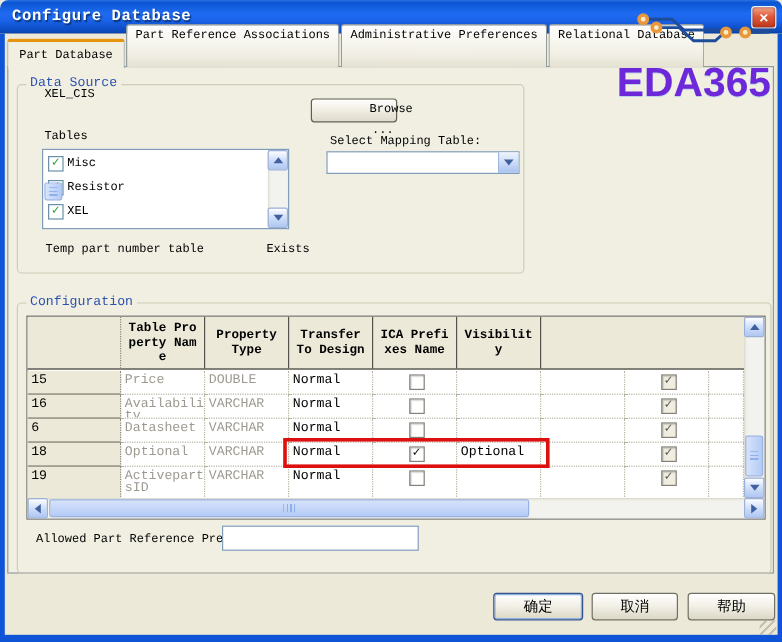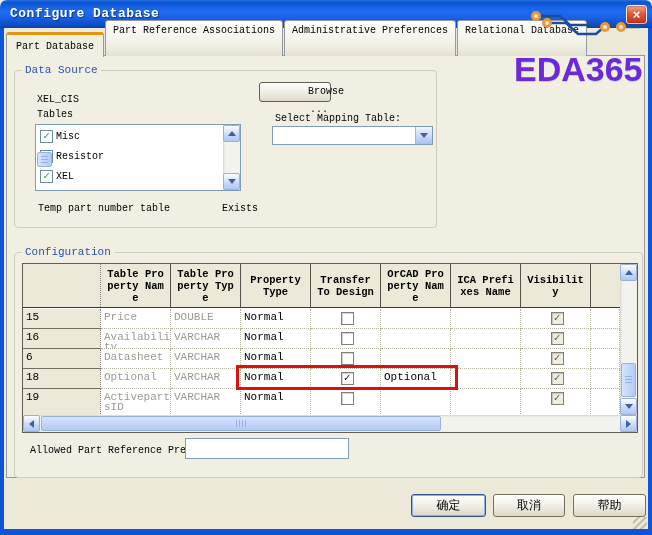"XEL_CIS" span.lbl { top: 94px -> 74px }
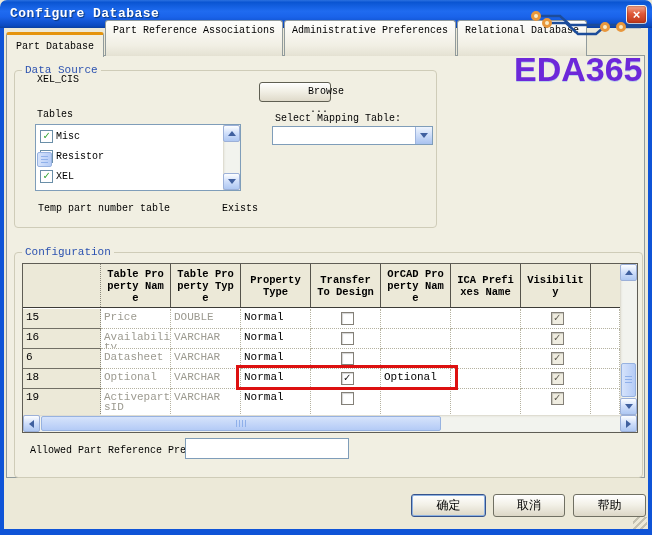"Table Property Type" div.hc { html: <div>Table Property Type</div> -> none }
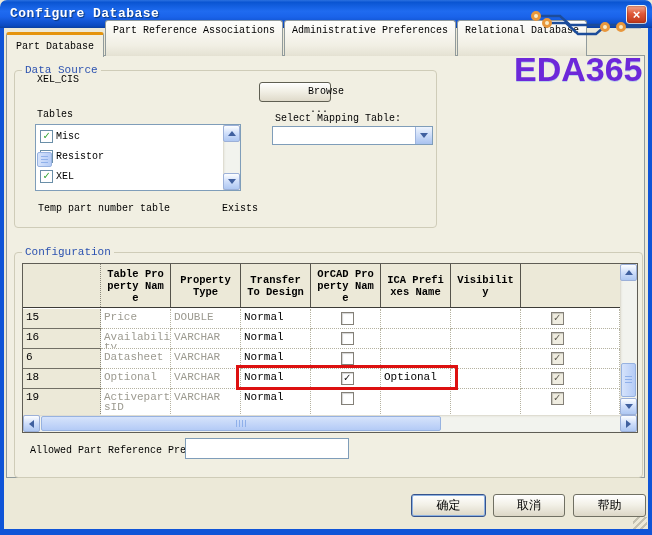"OrCAD Property Name" div.hc { html: <div>OrCAD Property Name</div> -> none }
